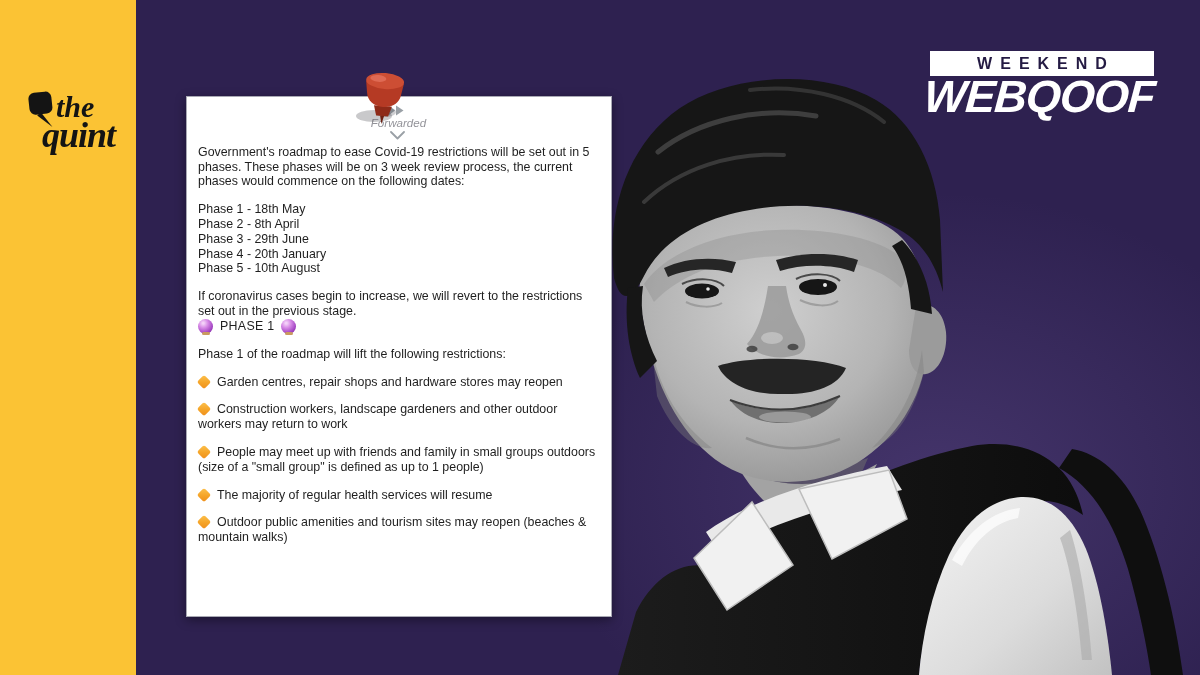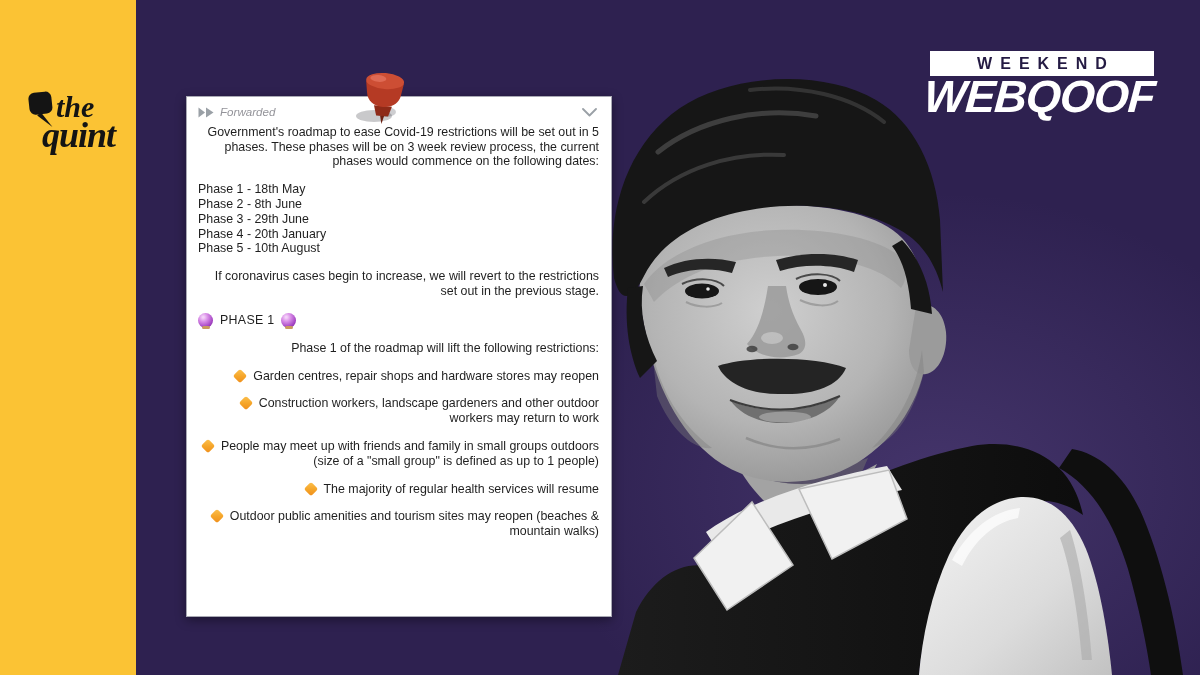"Forwarded" .wa-header { flex-direction: none -> column }
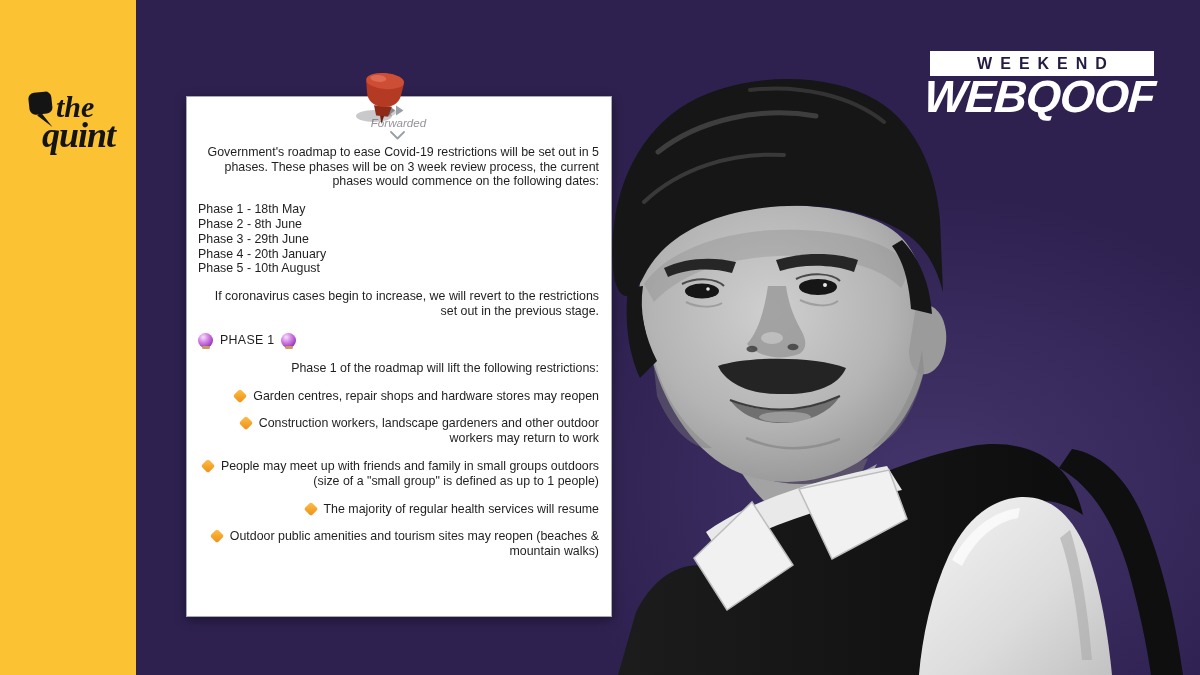"Government's roadmap to ease Covid-19" .para { text-align: right -> none }
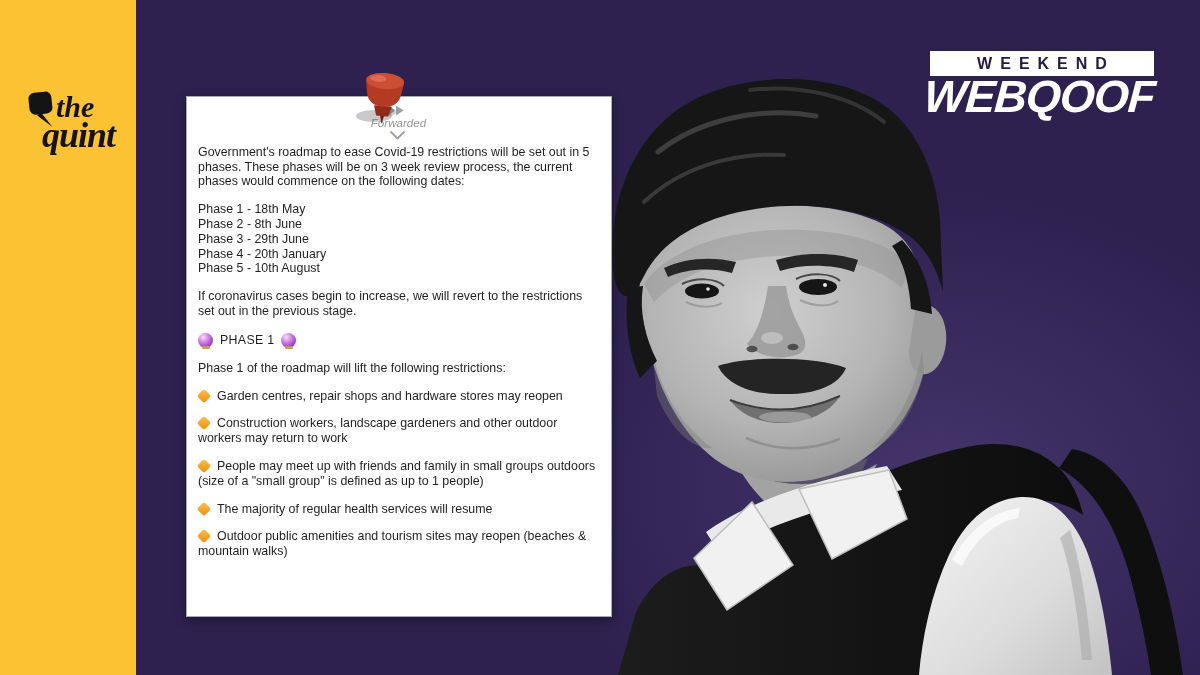"Phase 2 - 8th June" div.phase-line { text: June -> April }
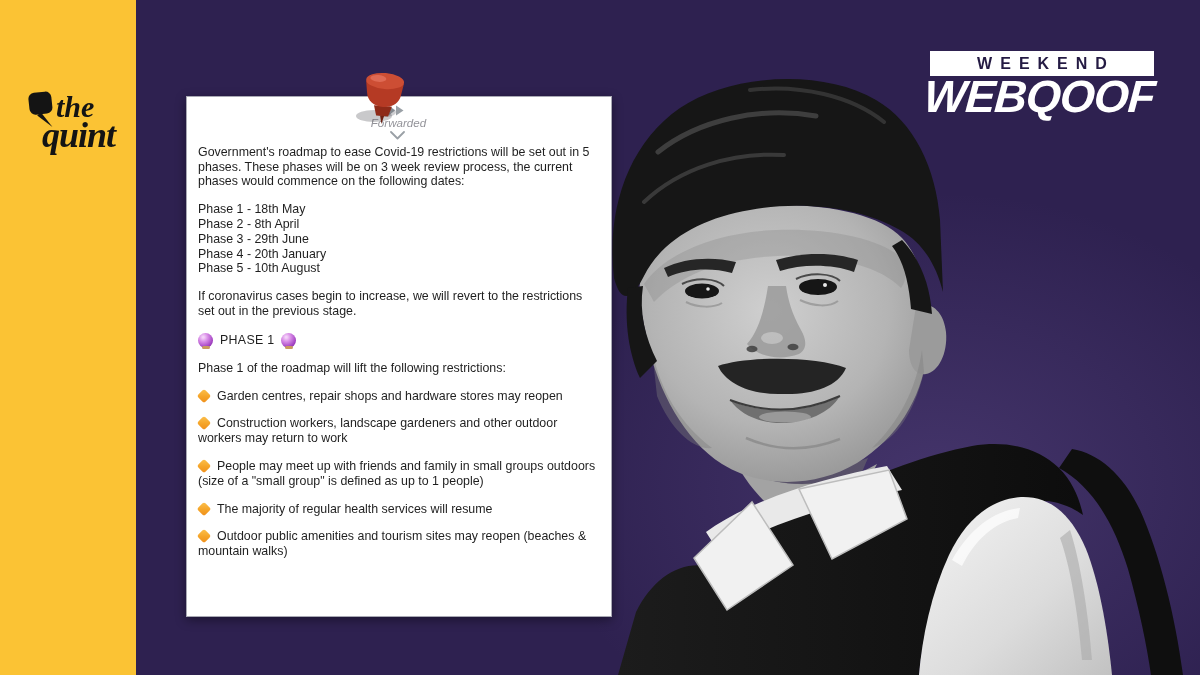"PHASE 1" .phase-heading { margin-top: 14px -> none }
